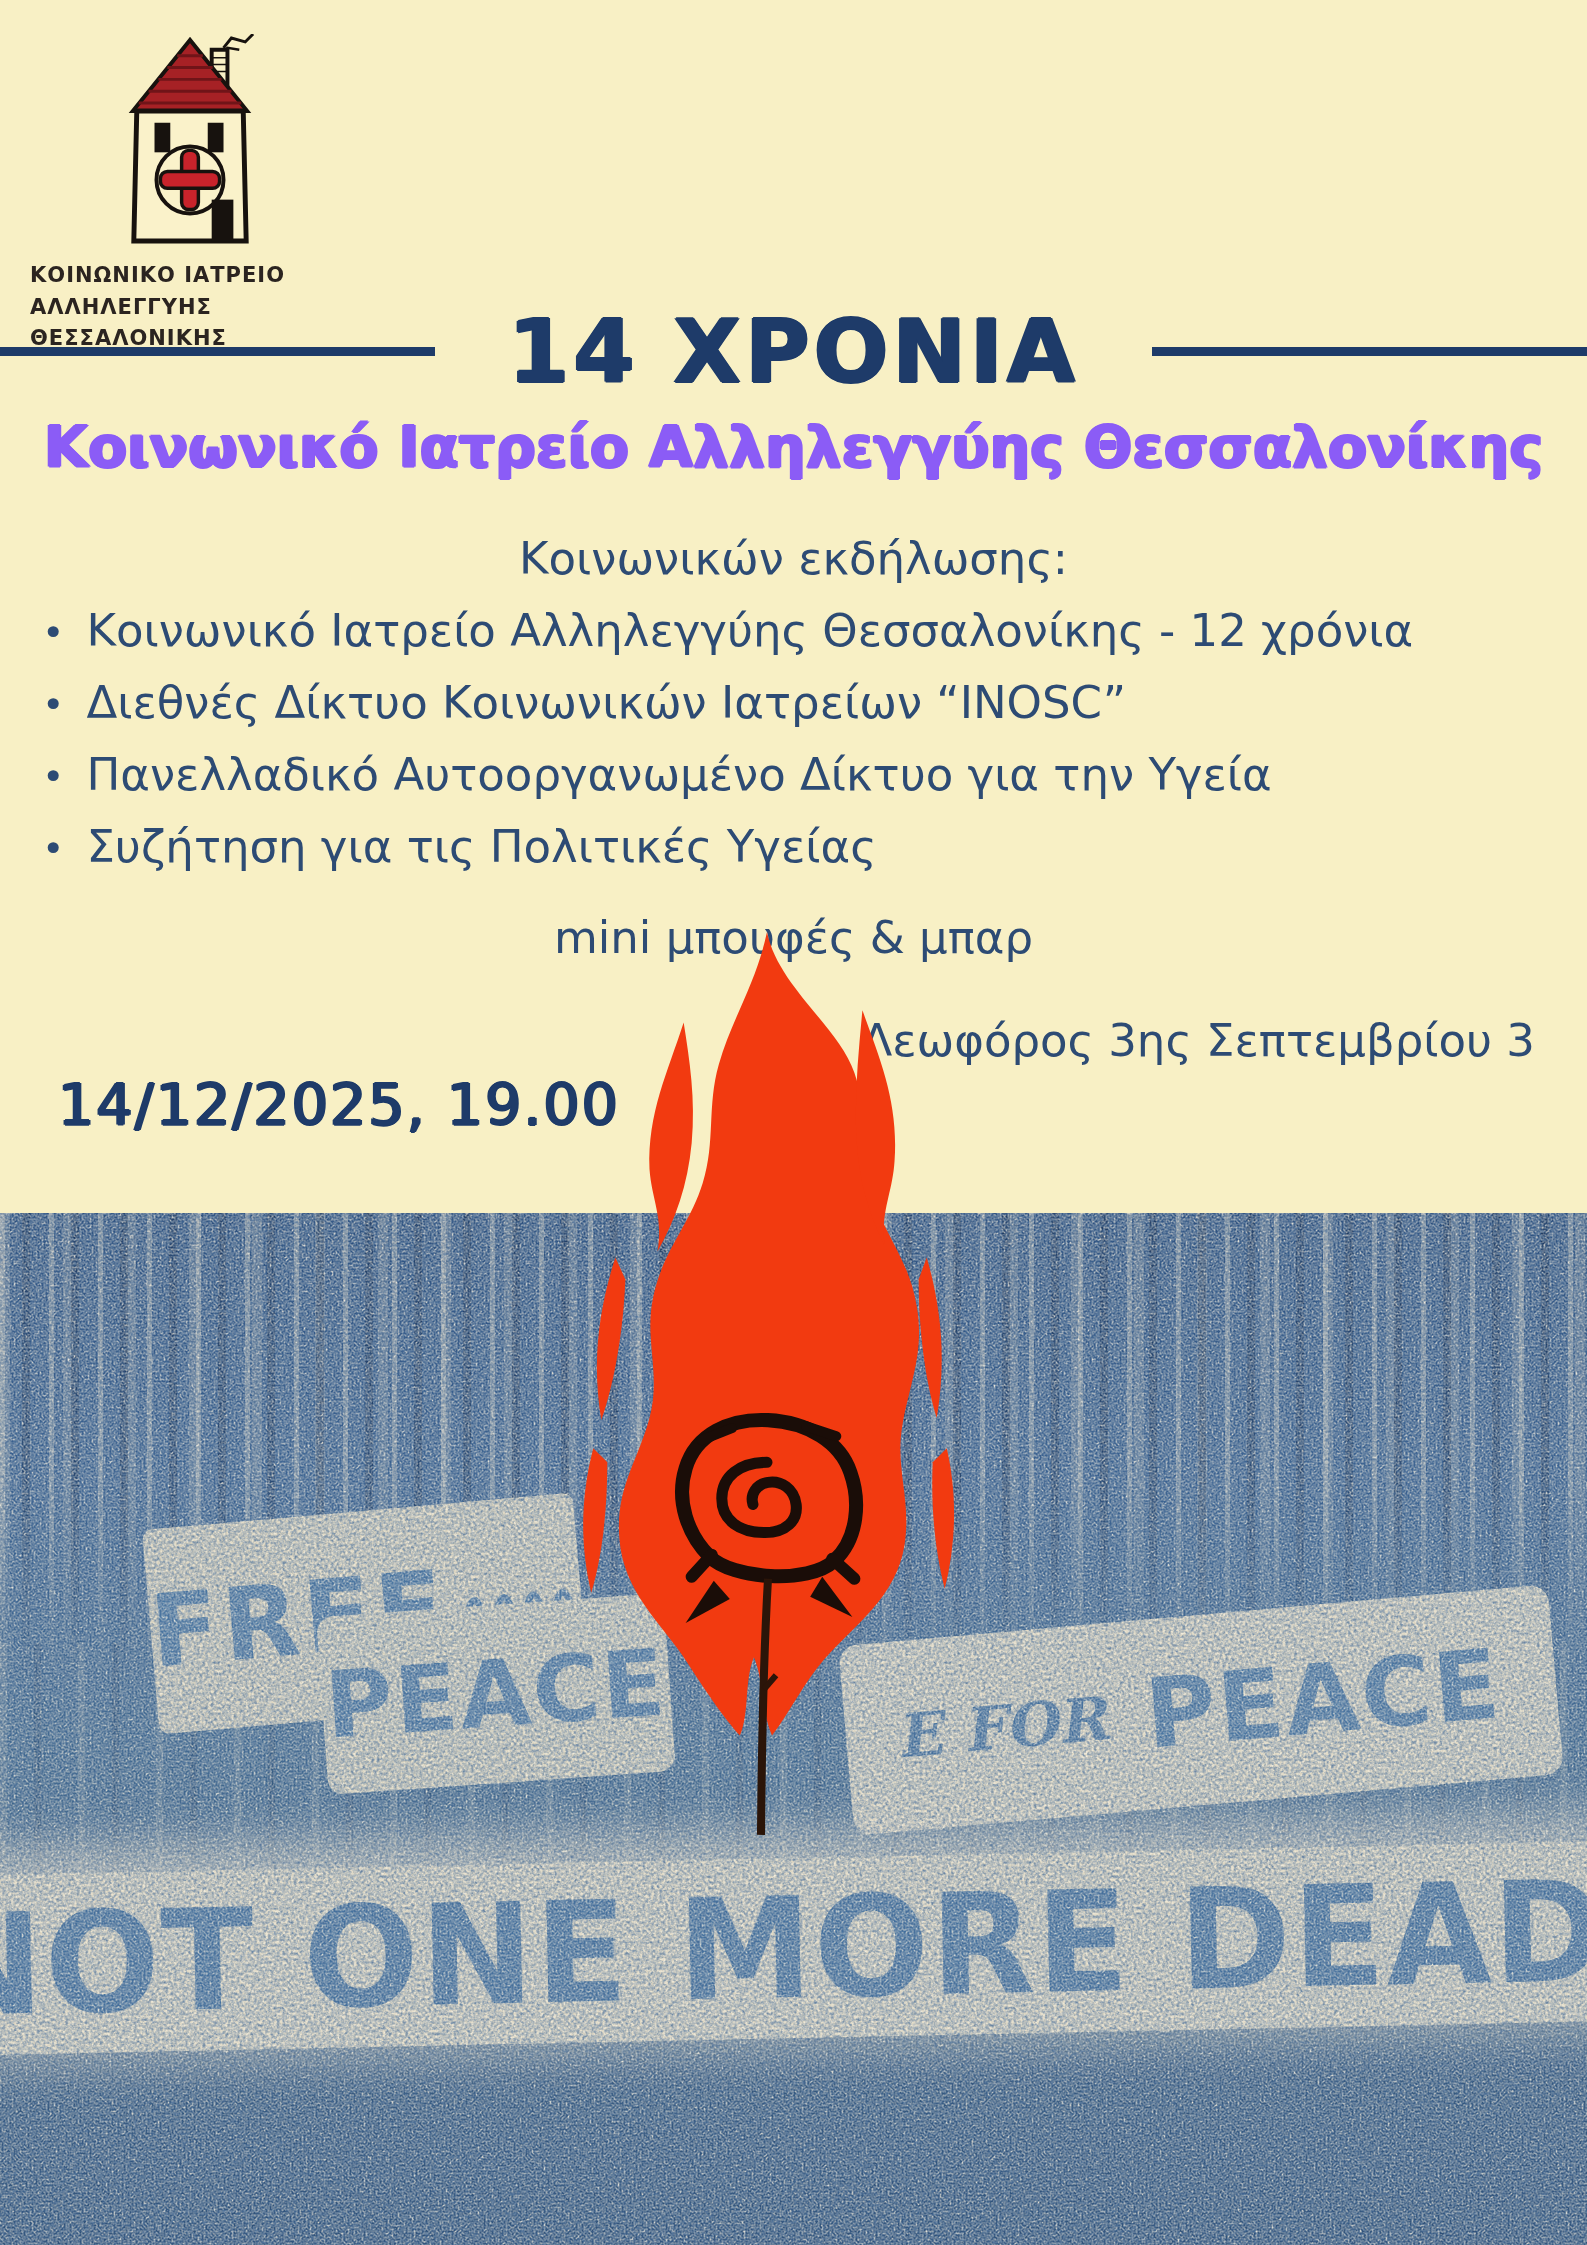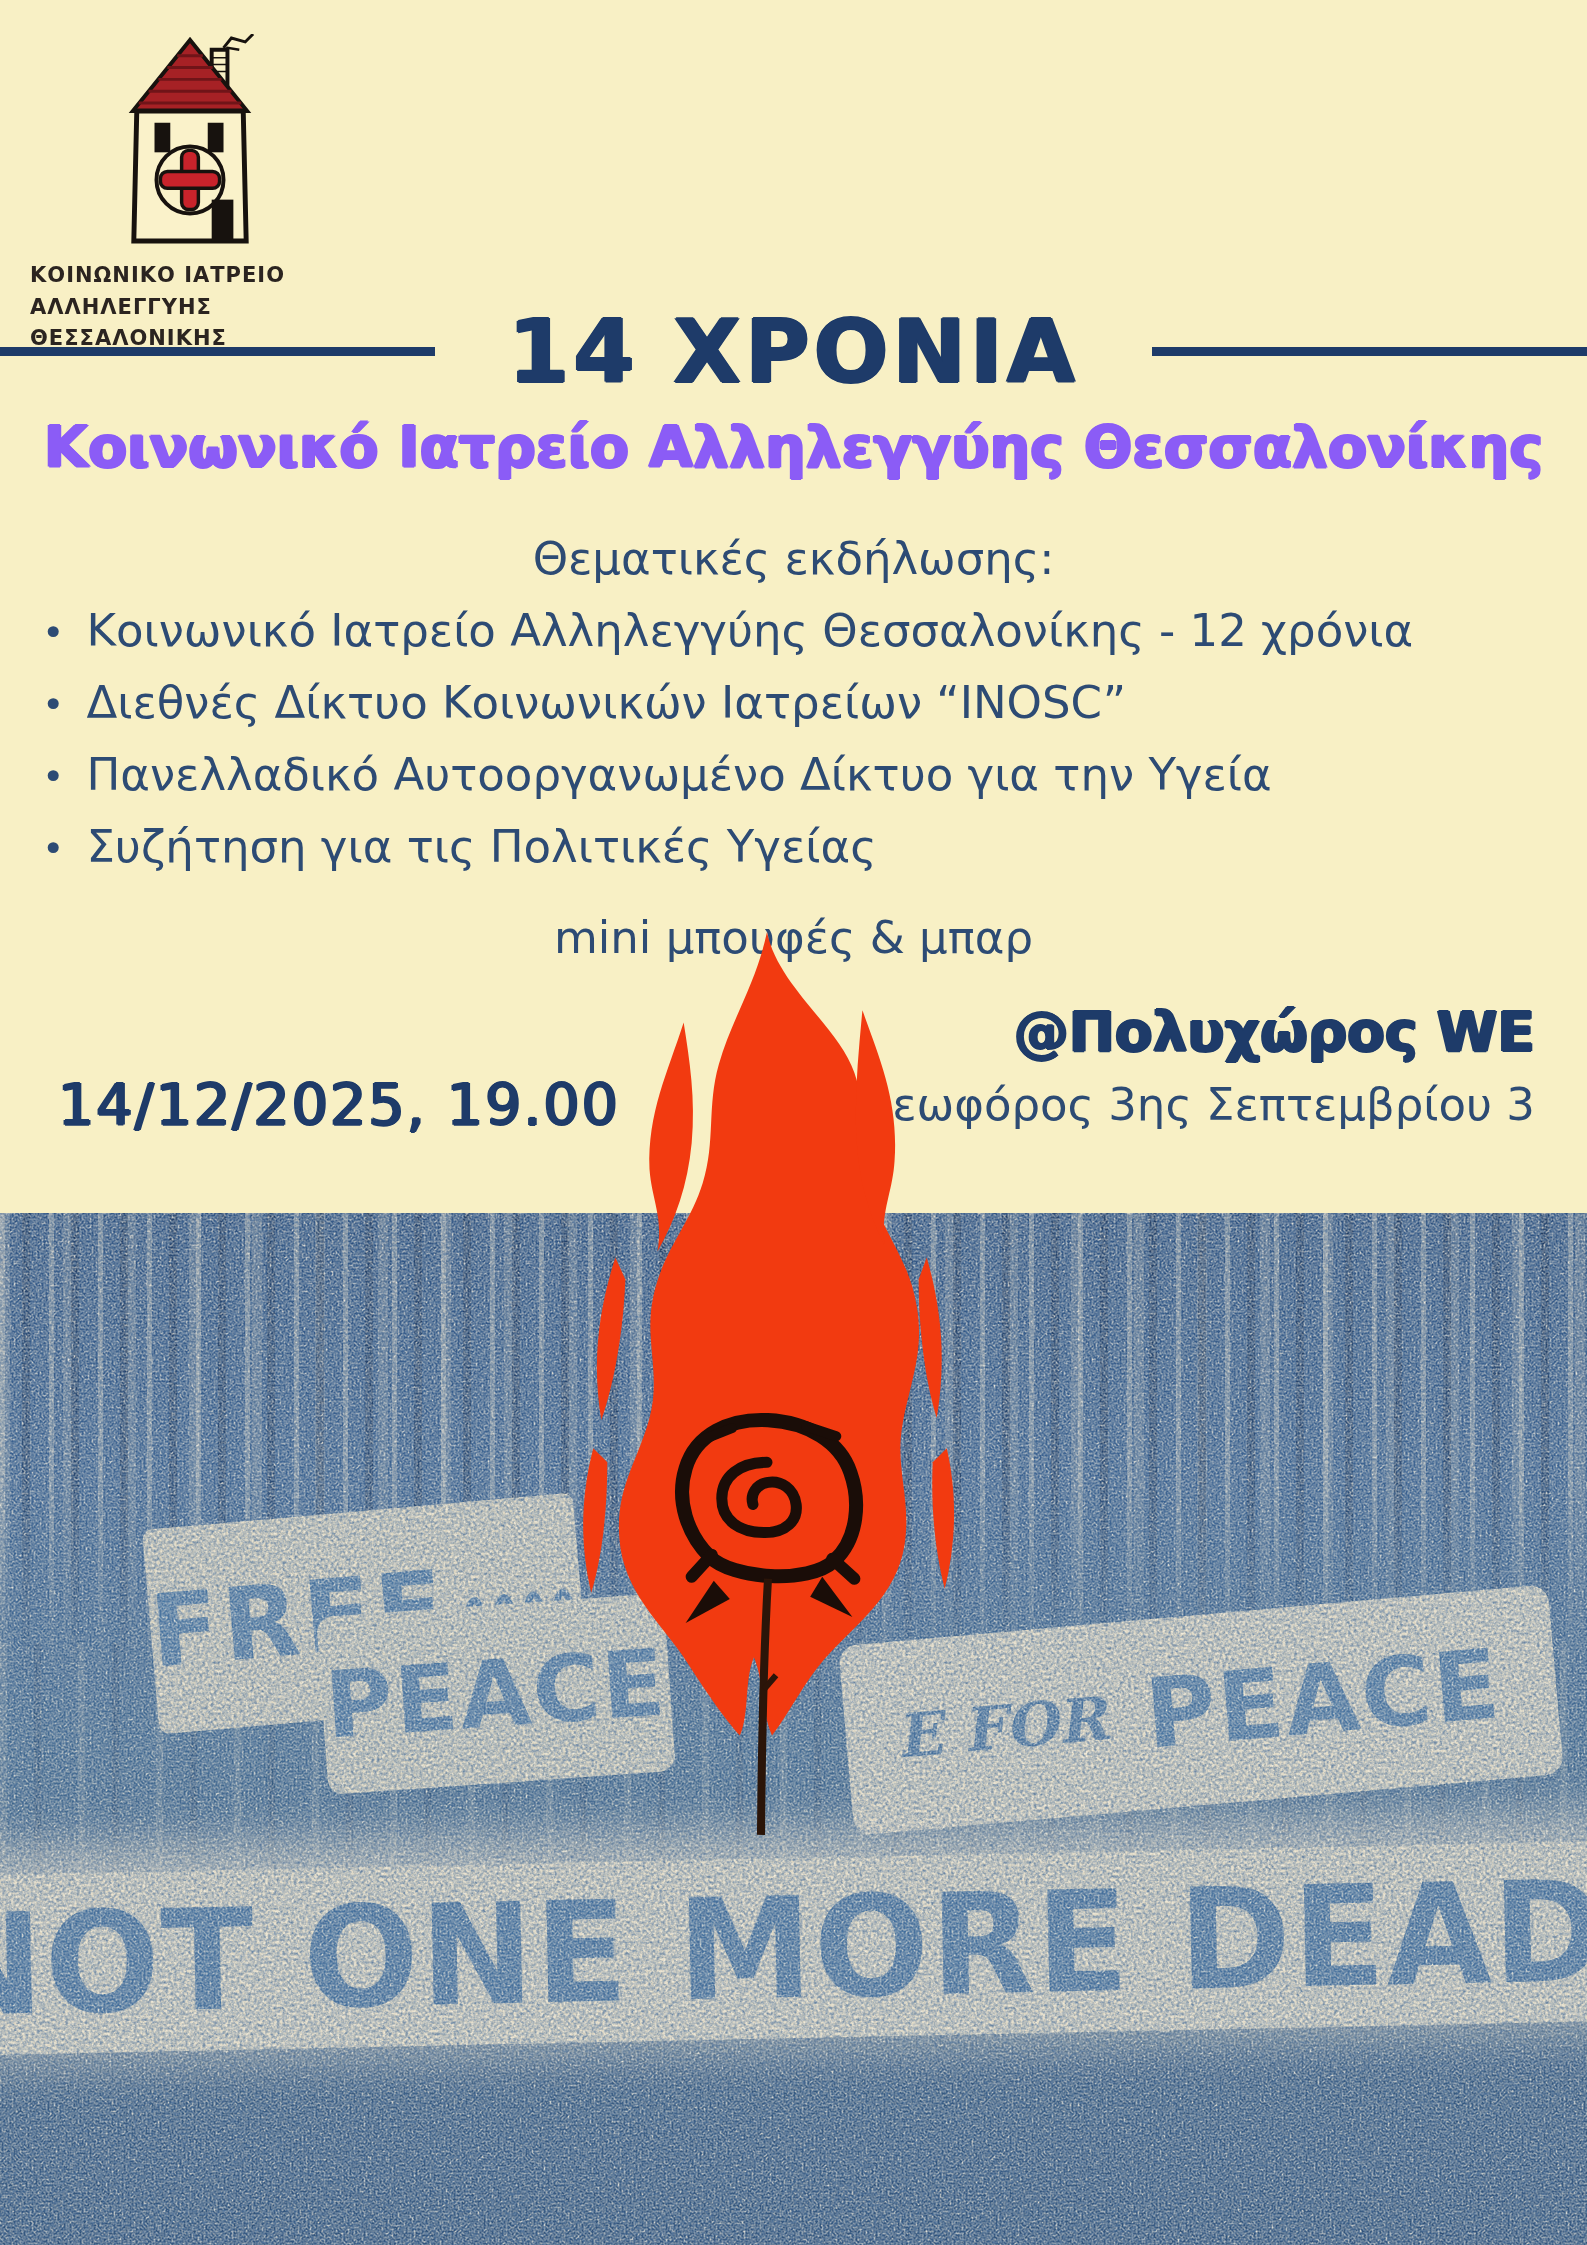"Θεματικές εκδήλωσης:" h2.agenda-heading { text: Θεματικές -> Κοινωνικών }
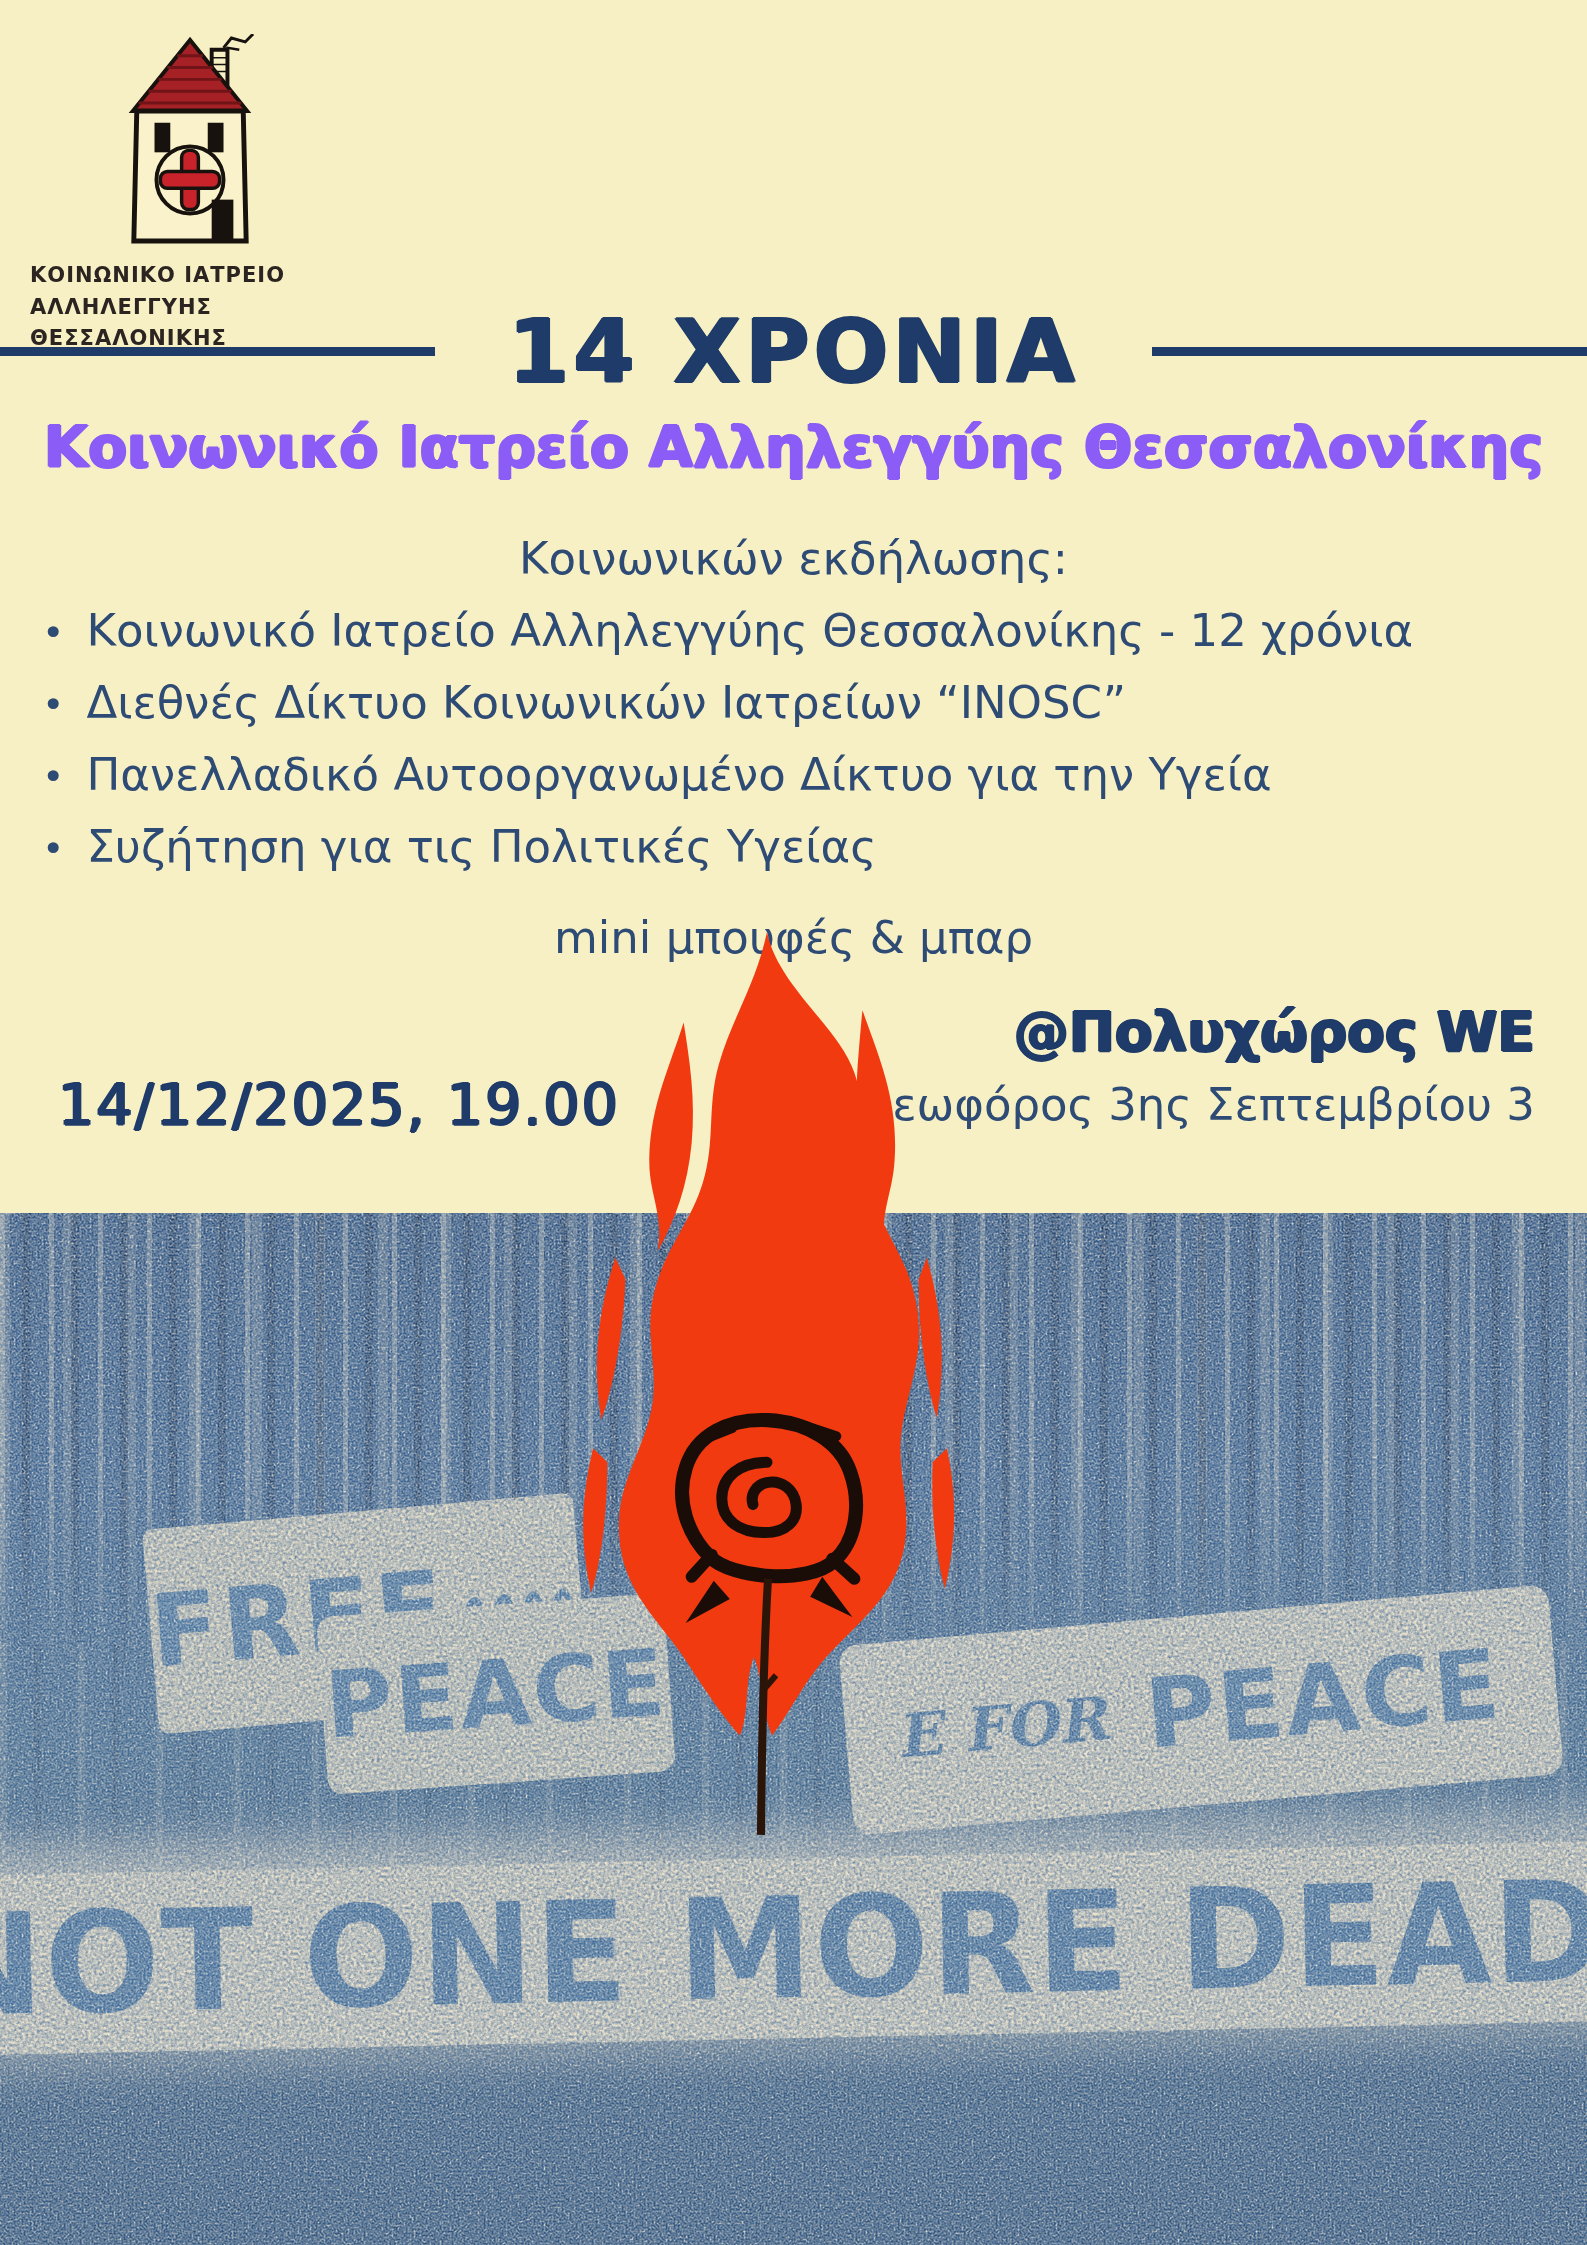"@Πολυχώρος WE" div.name { html: <div>@Πολυχώρος WE</div> -> none }
